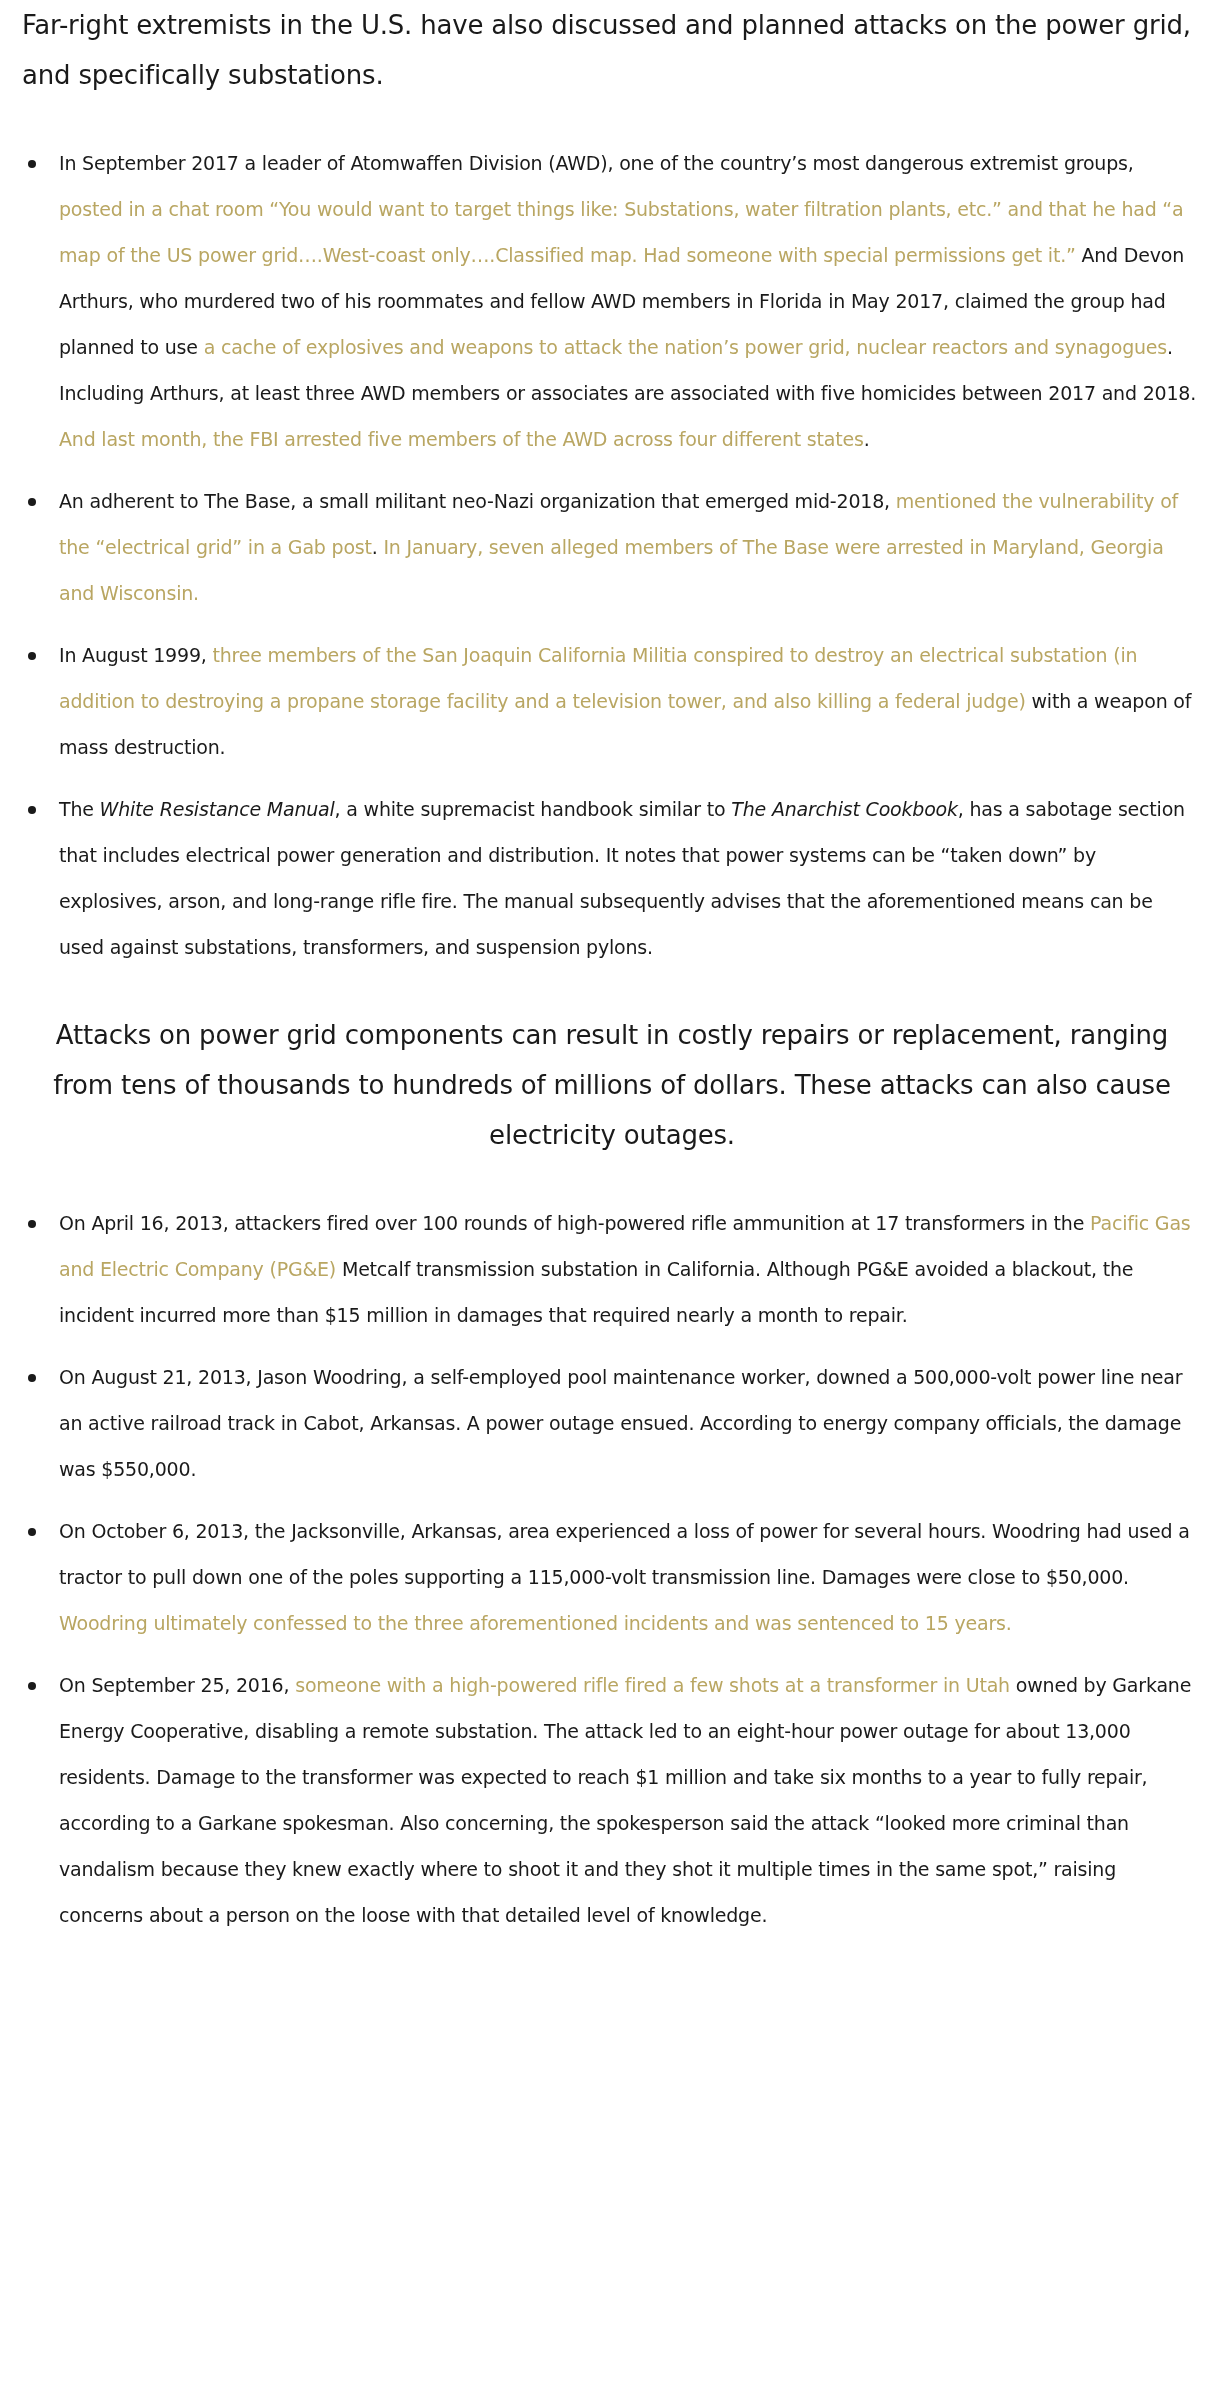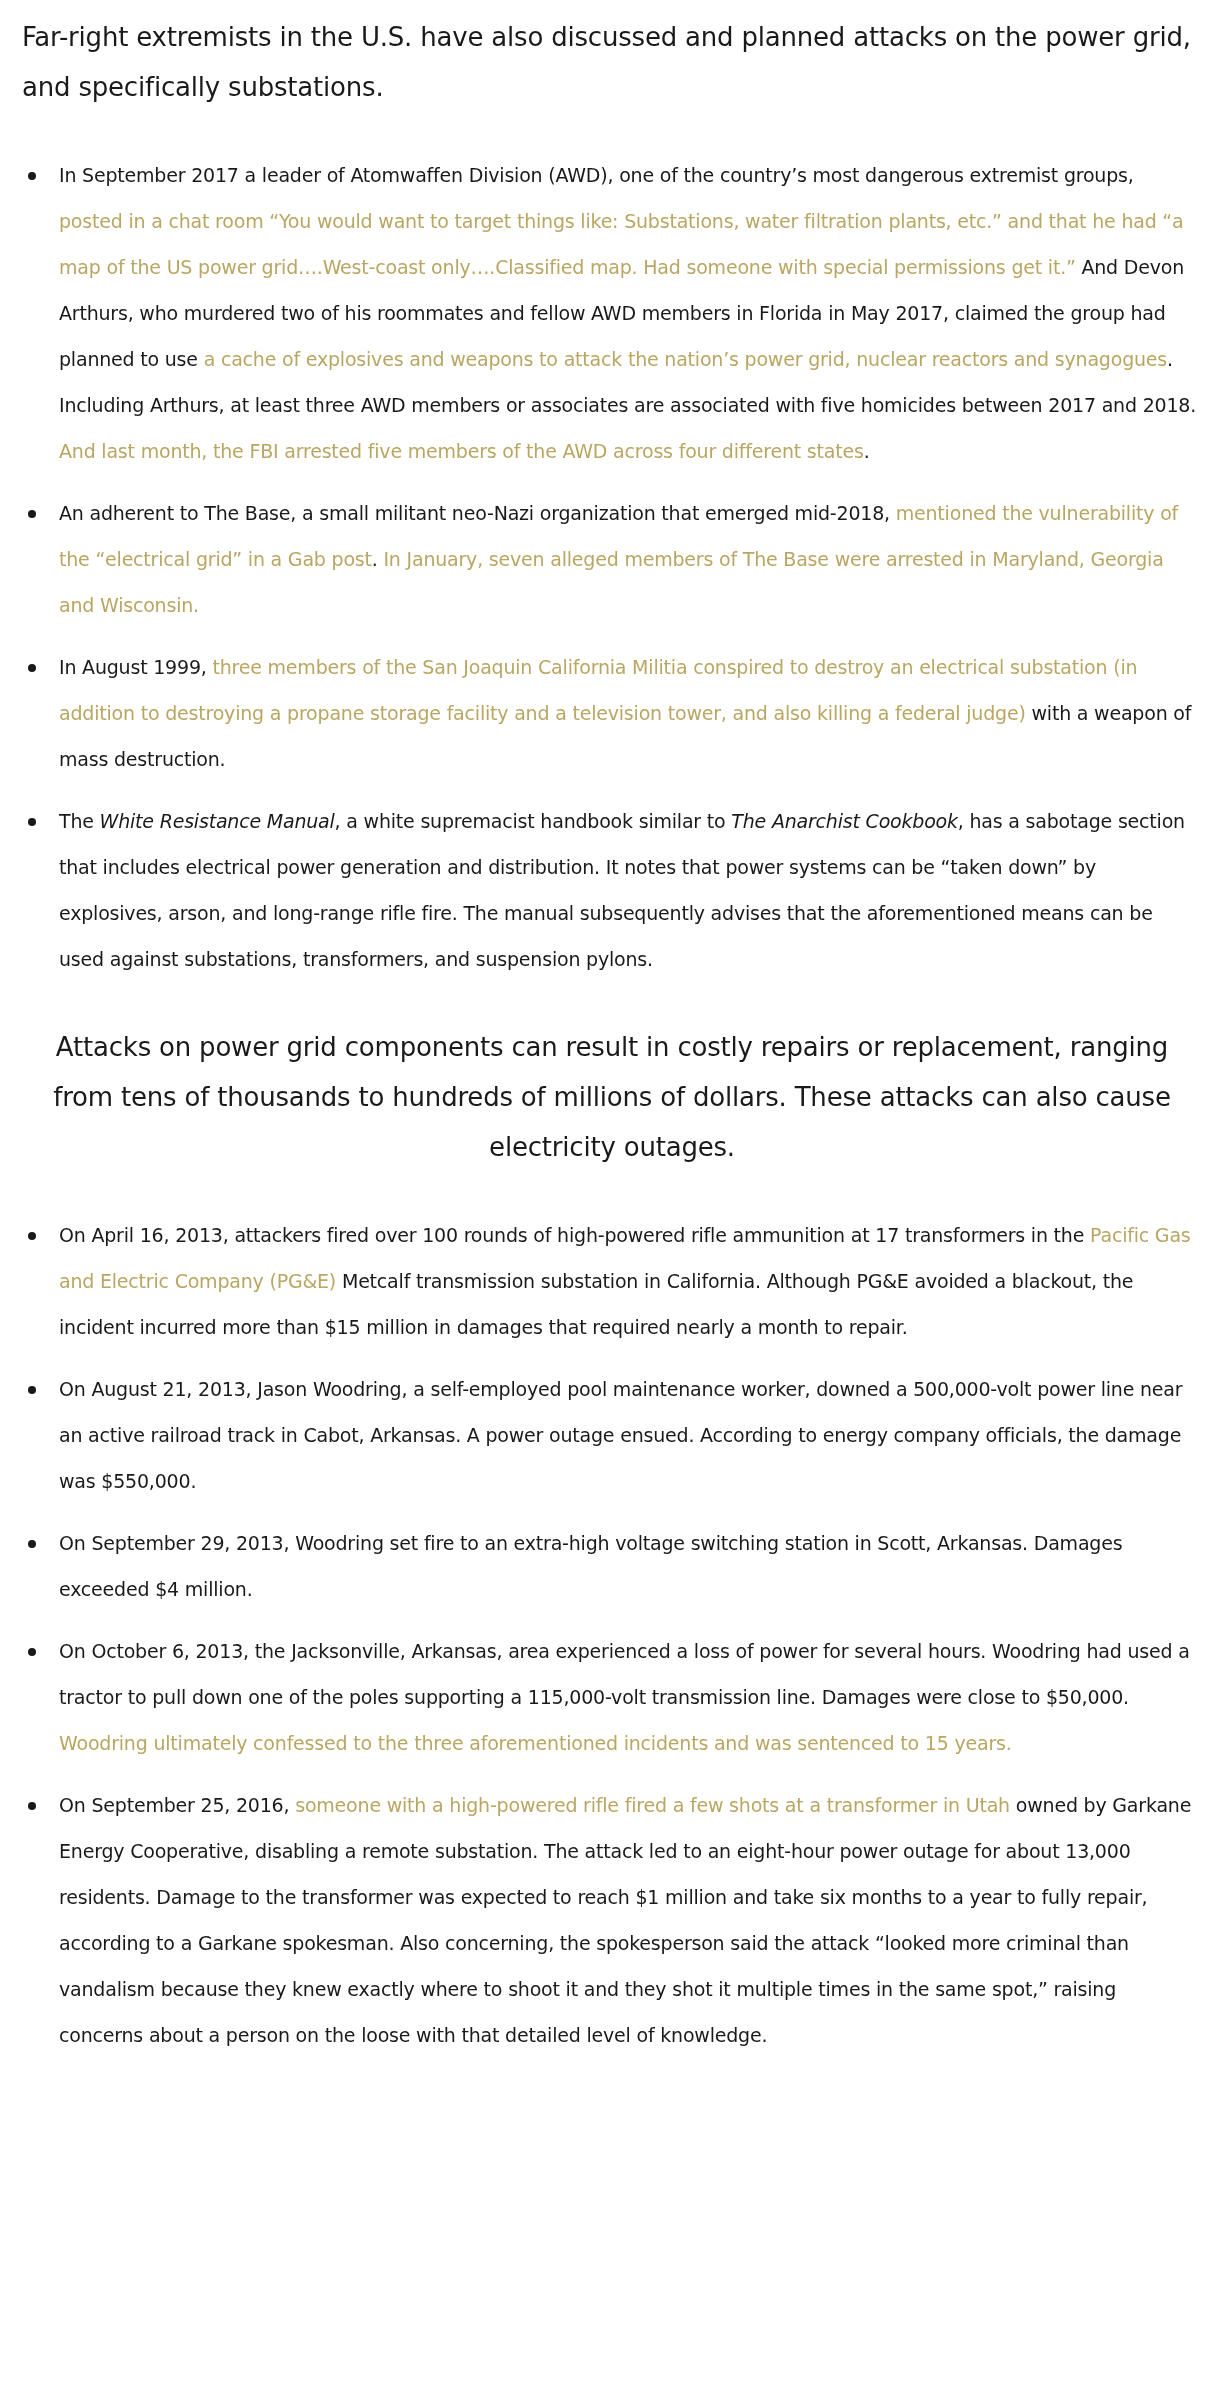"Far-right extremists in the U.S." .content { margin-top: 12px -> none }
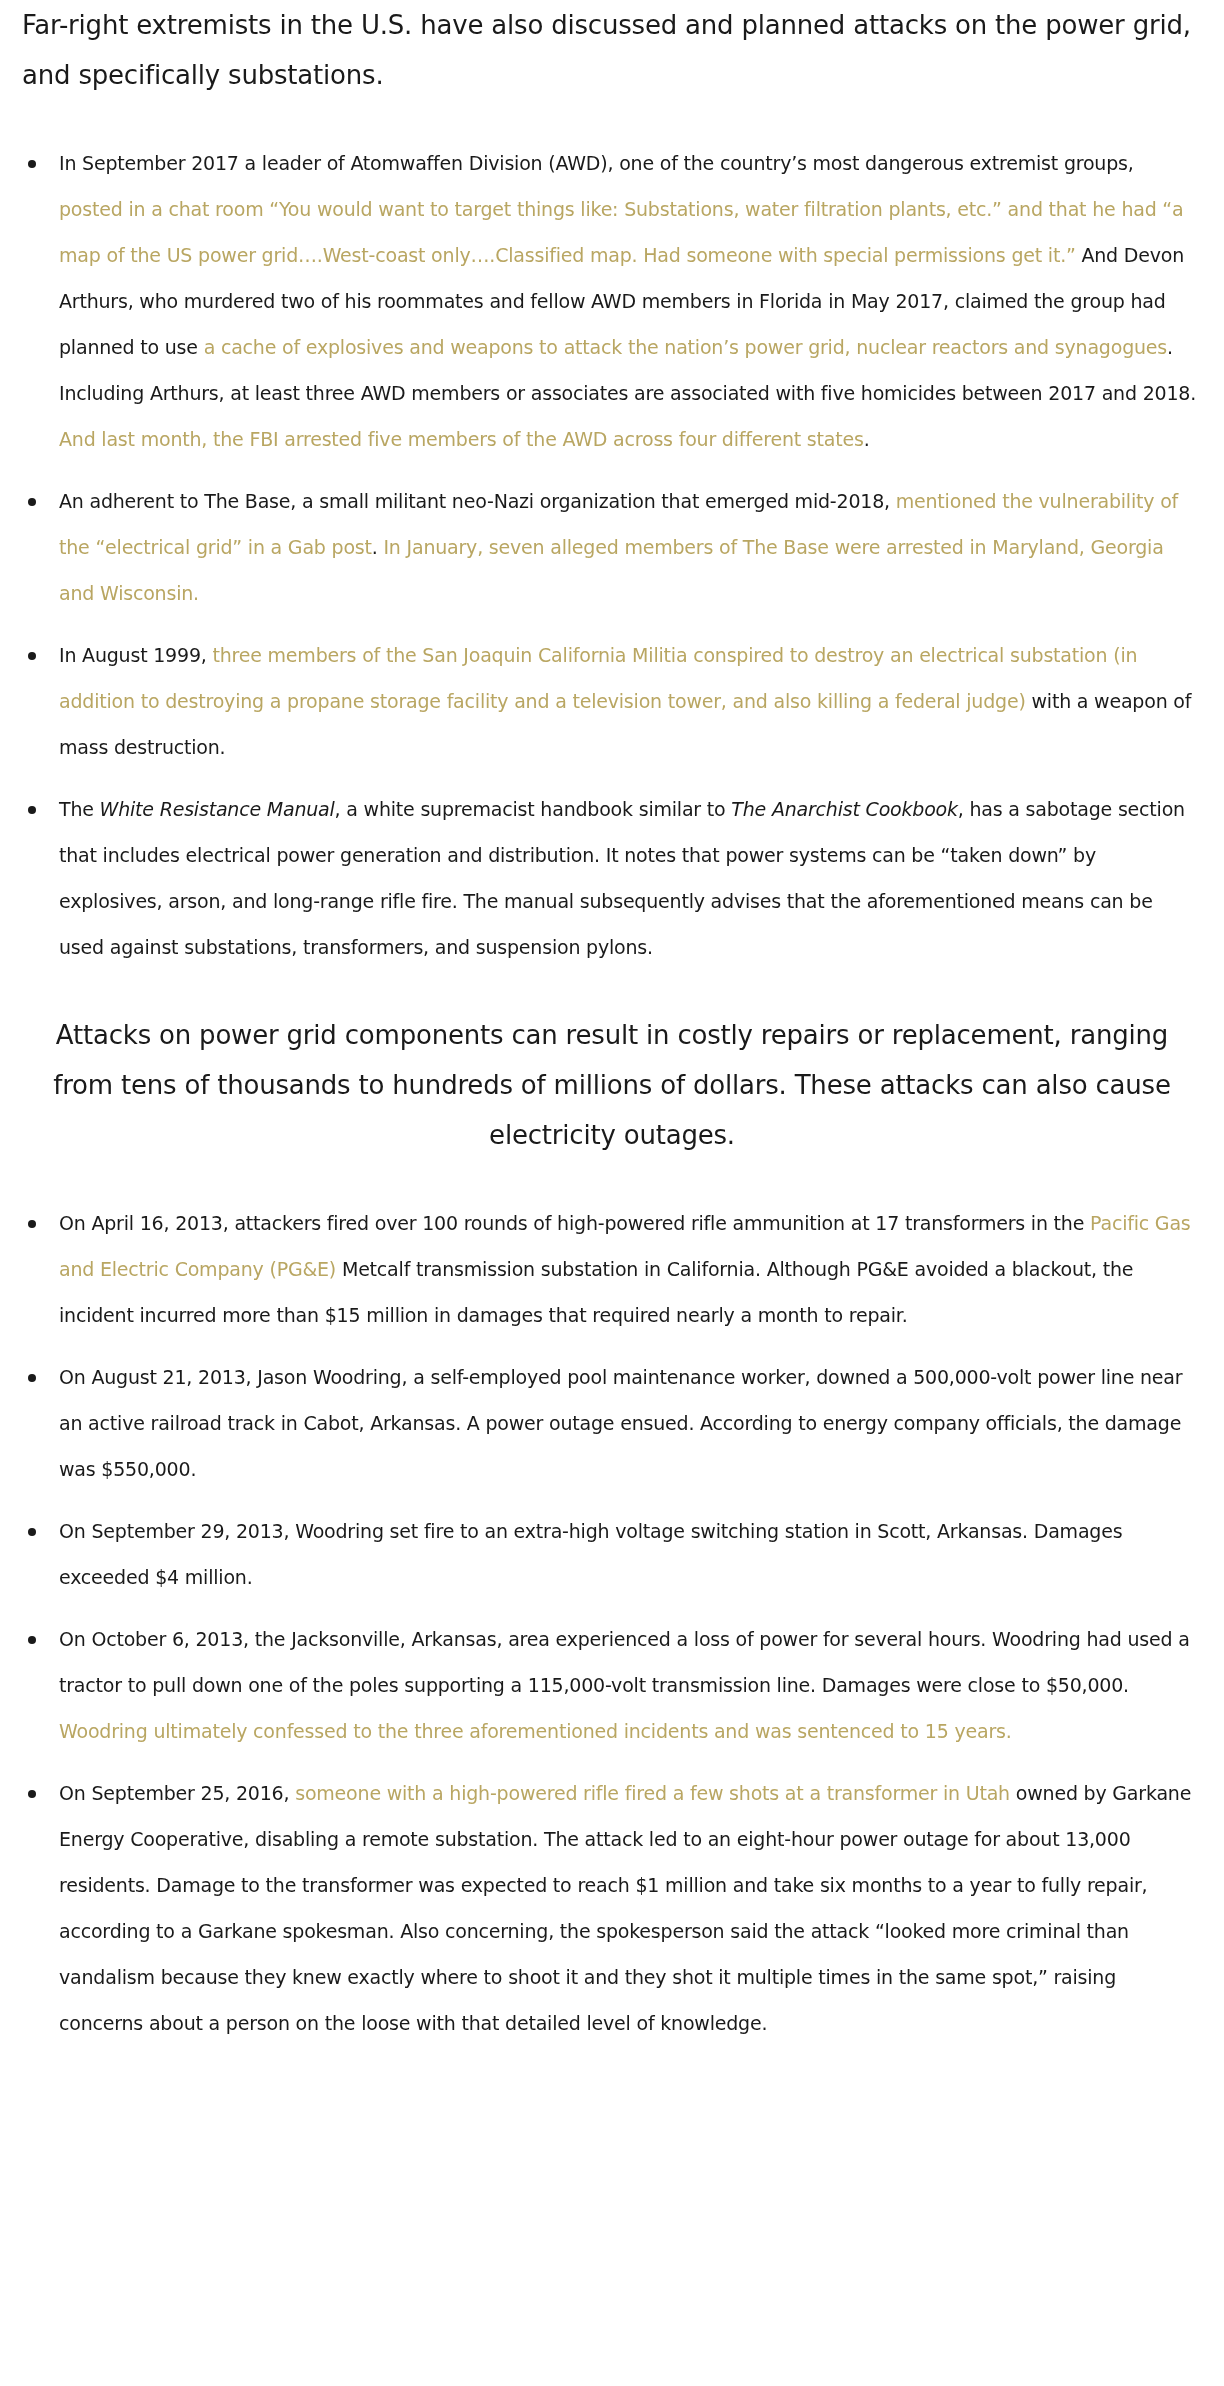"On September 29, 2013, Woodring" li { html: <li><span>On September 29, 2013, Woodring set fire to an extra-high voltage switching station in Scott, Arkansas. Damages exceeded $4 million.</span></li> -> none }
